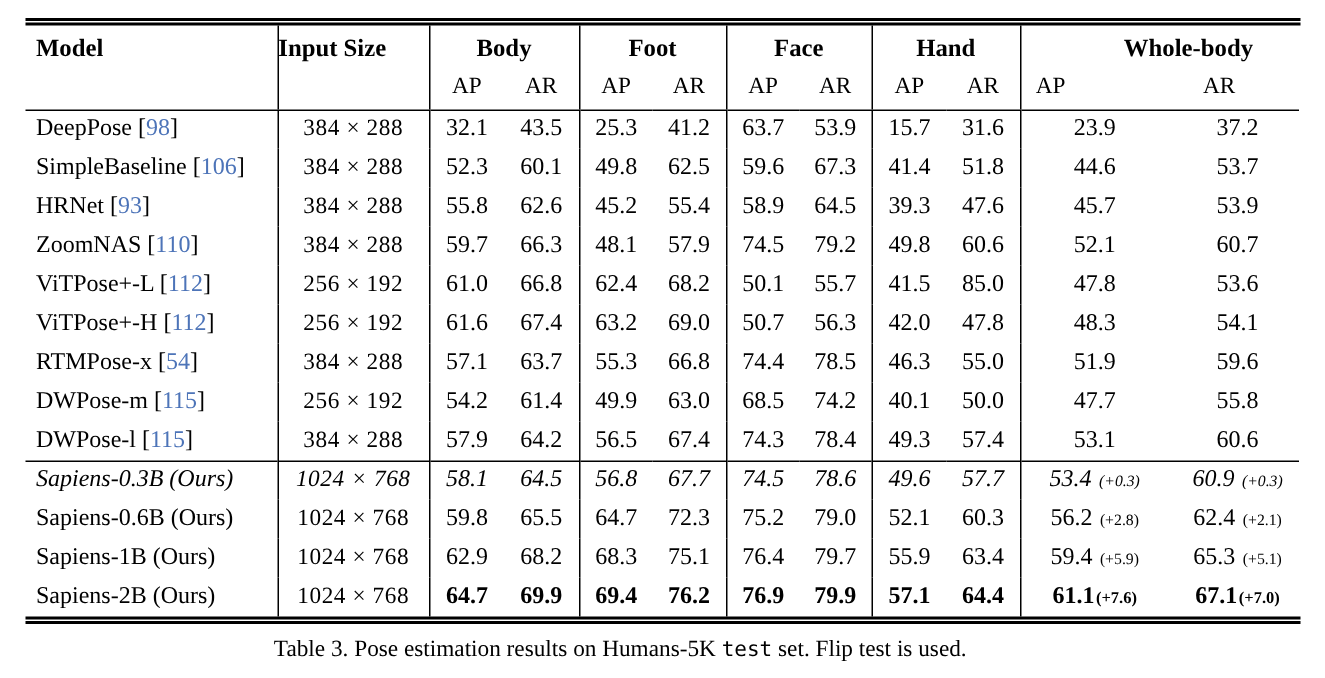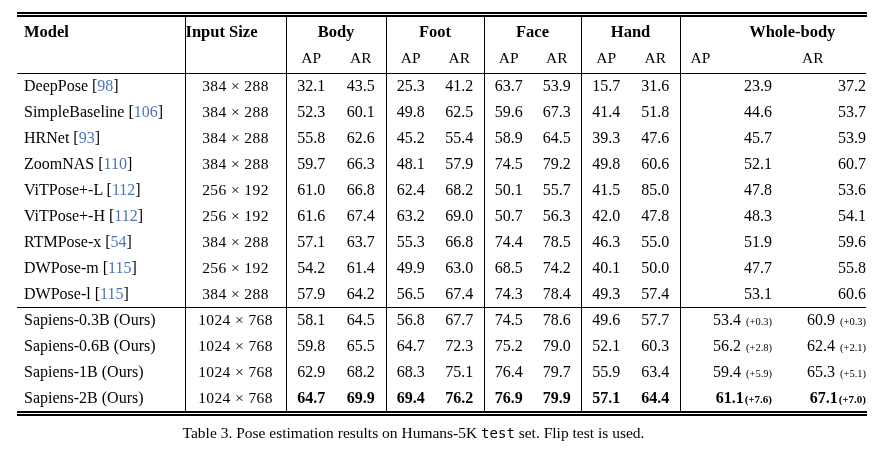"23.9" td.wb-ap { text-align: right -> center }
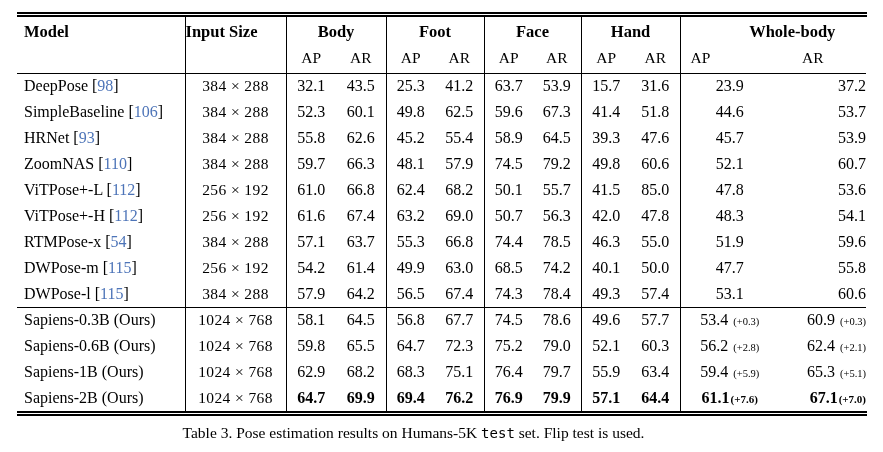"37.2" td.wb-ar { text-align: right -> center }
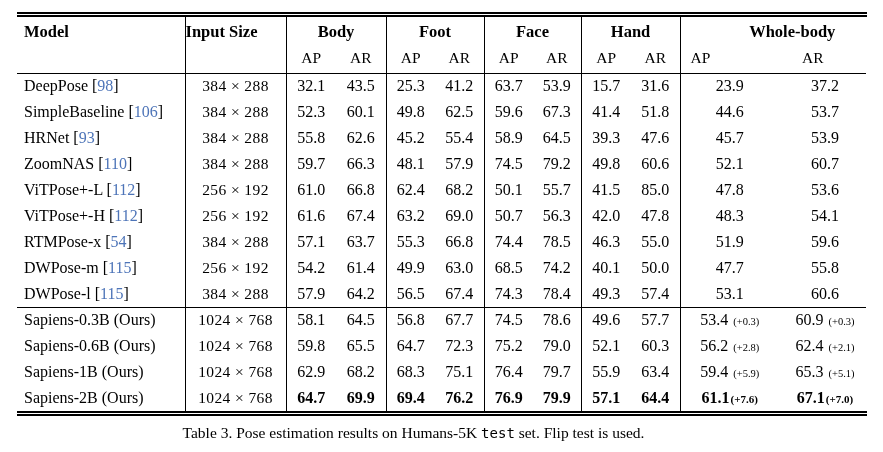"Sapiens-0.3B (Ours)" tr.section-start td { font-style: none -> italic }
